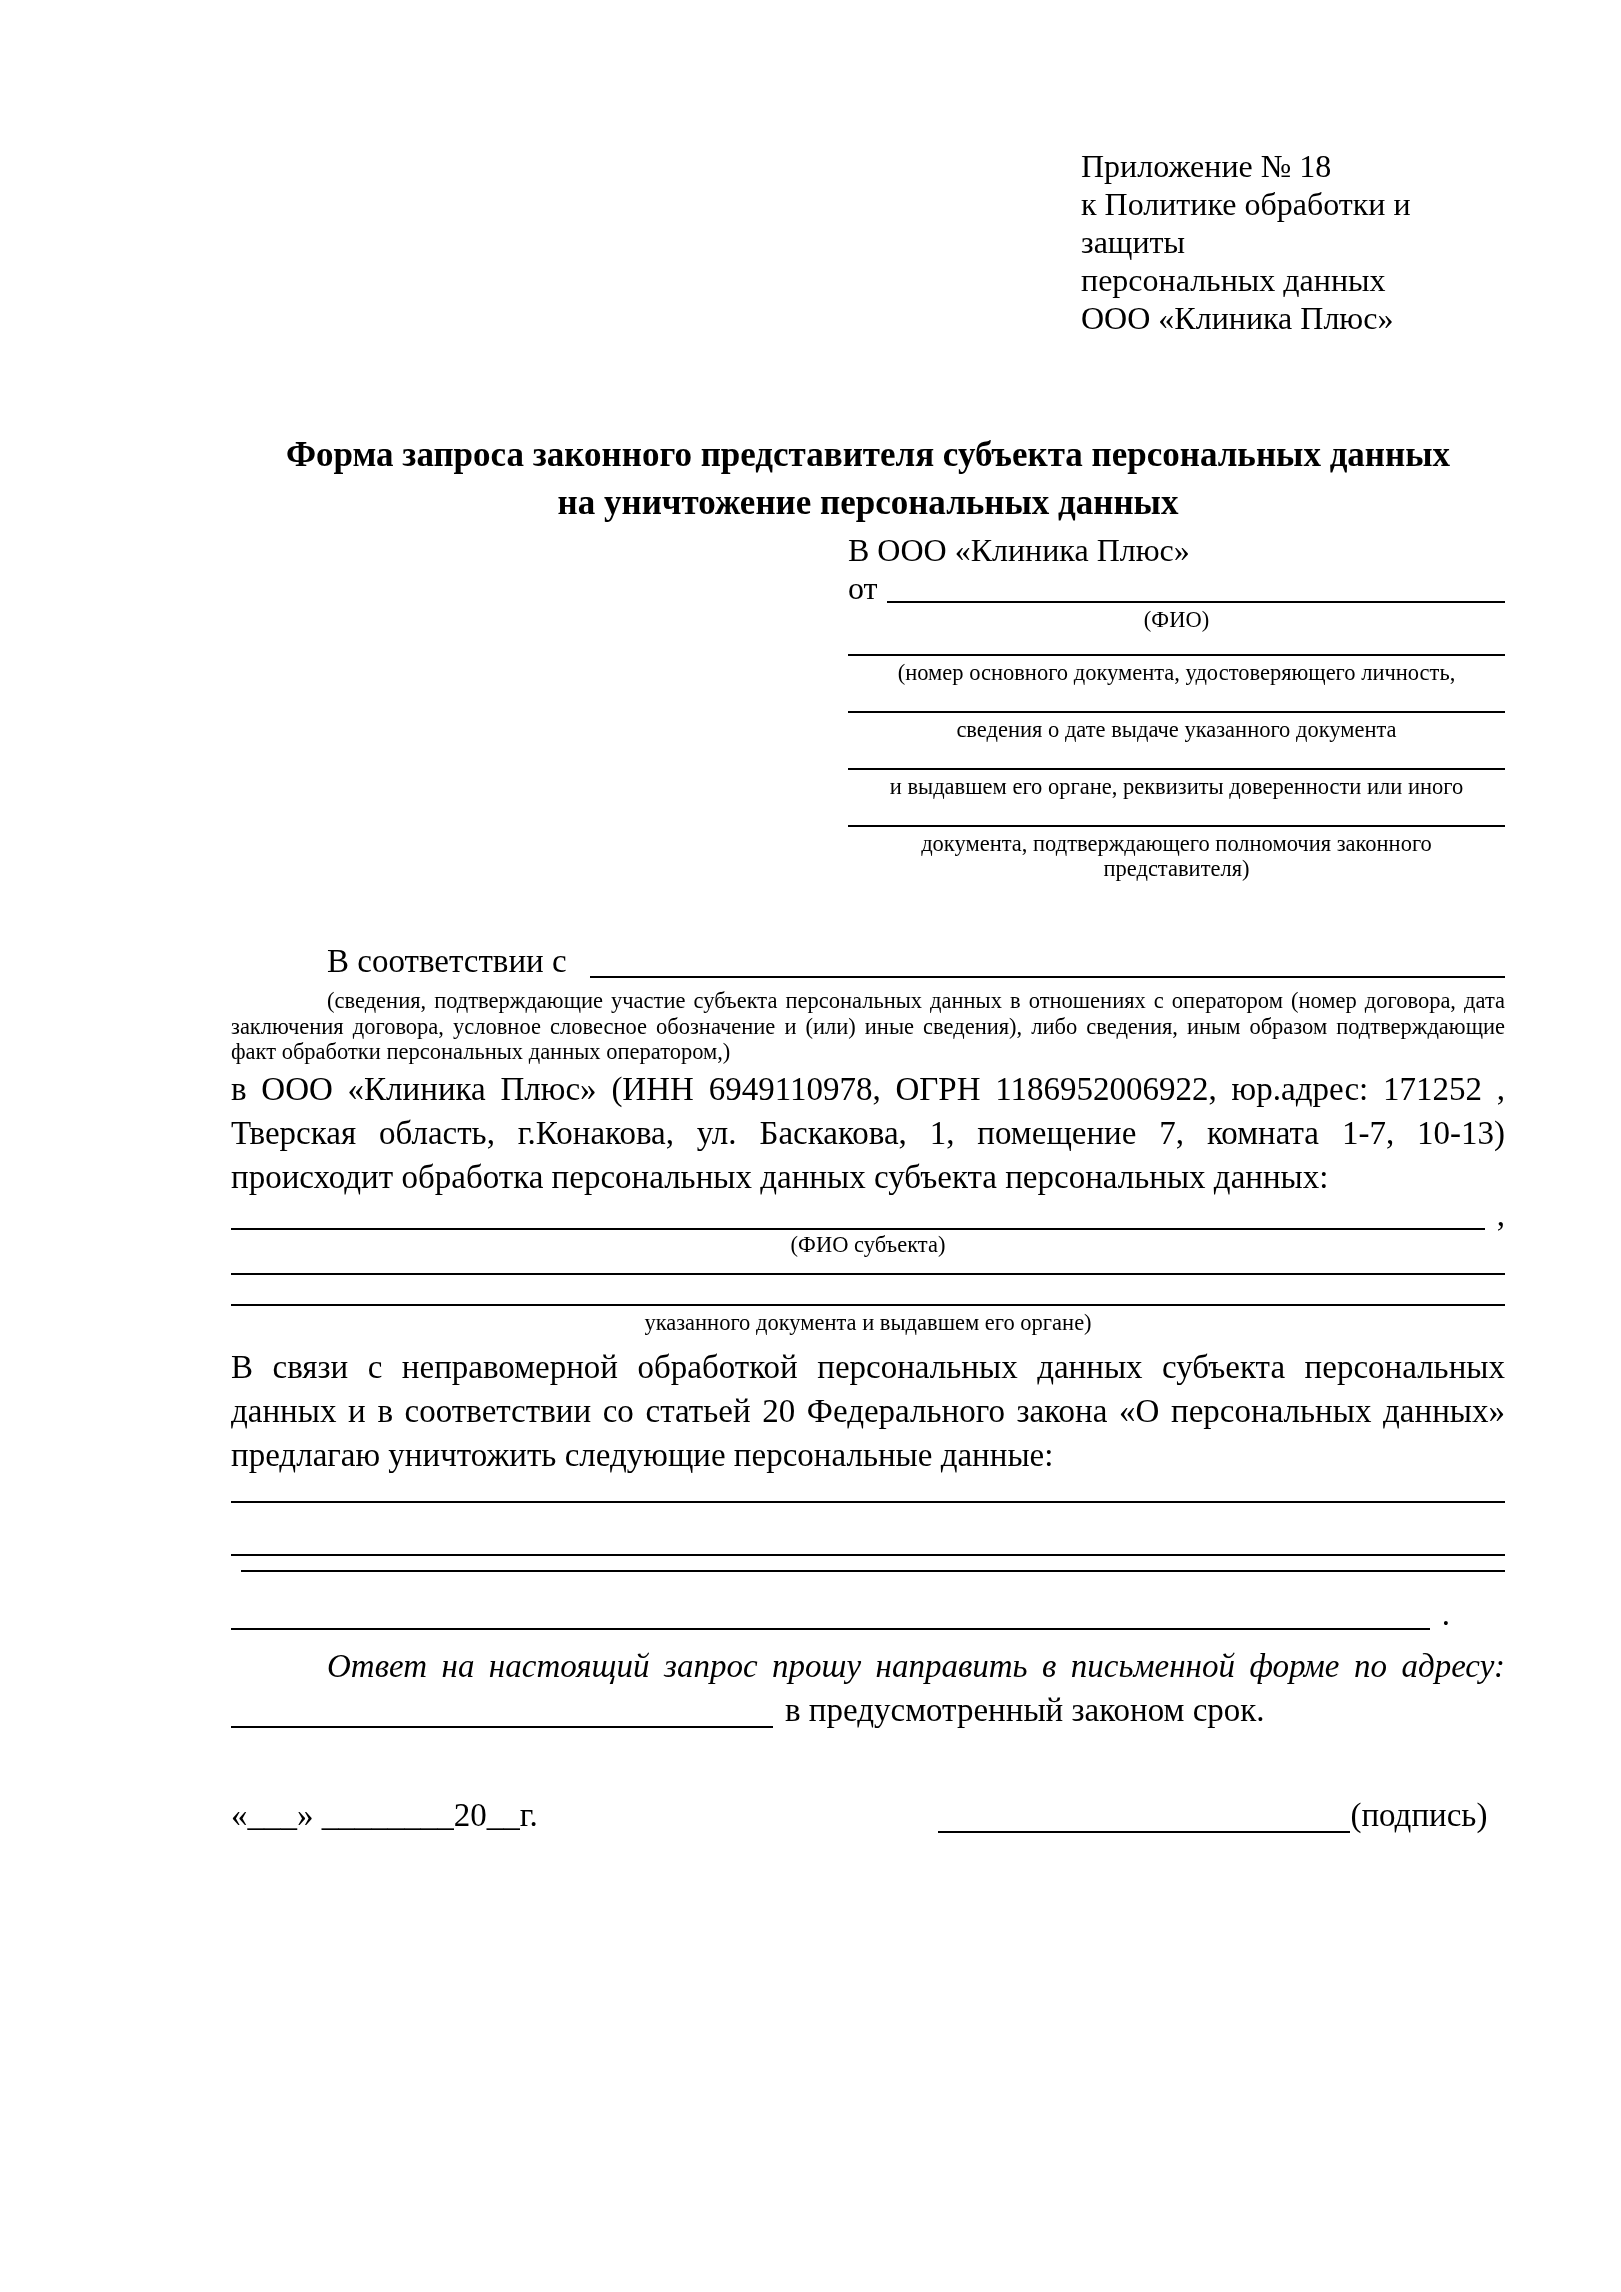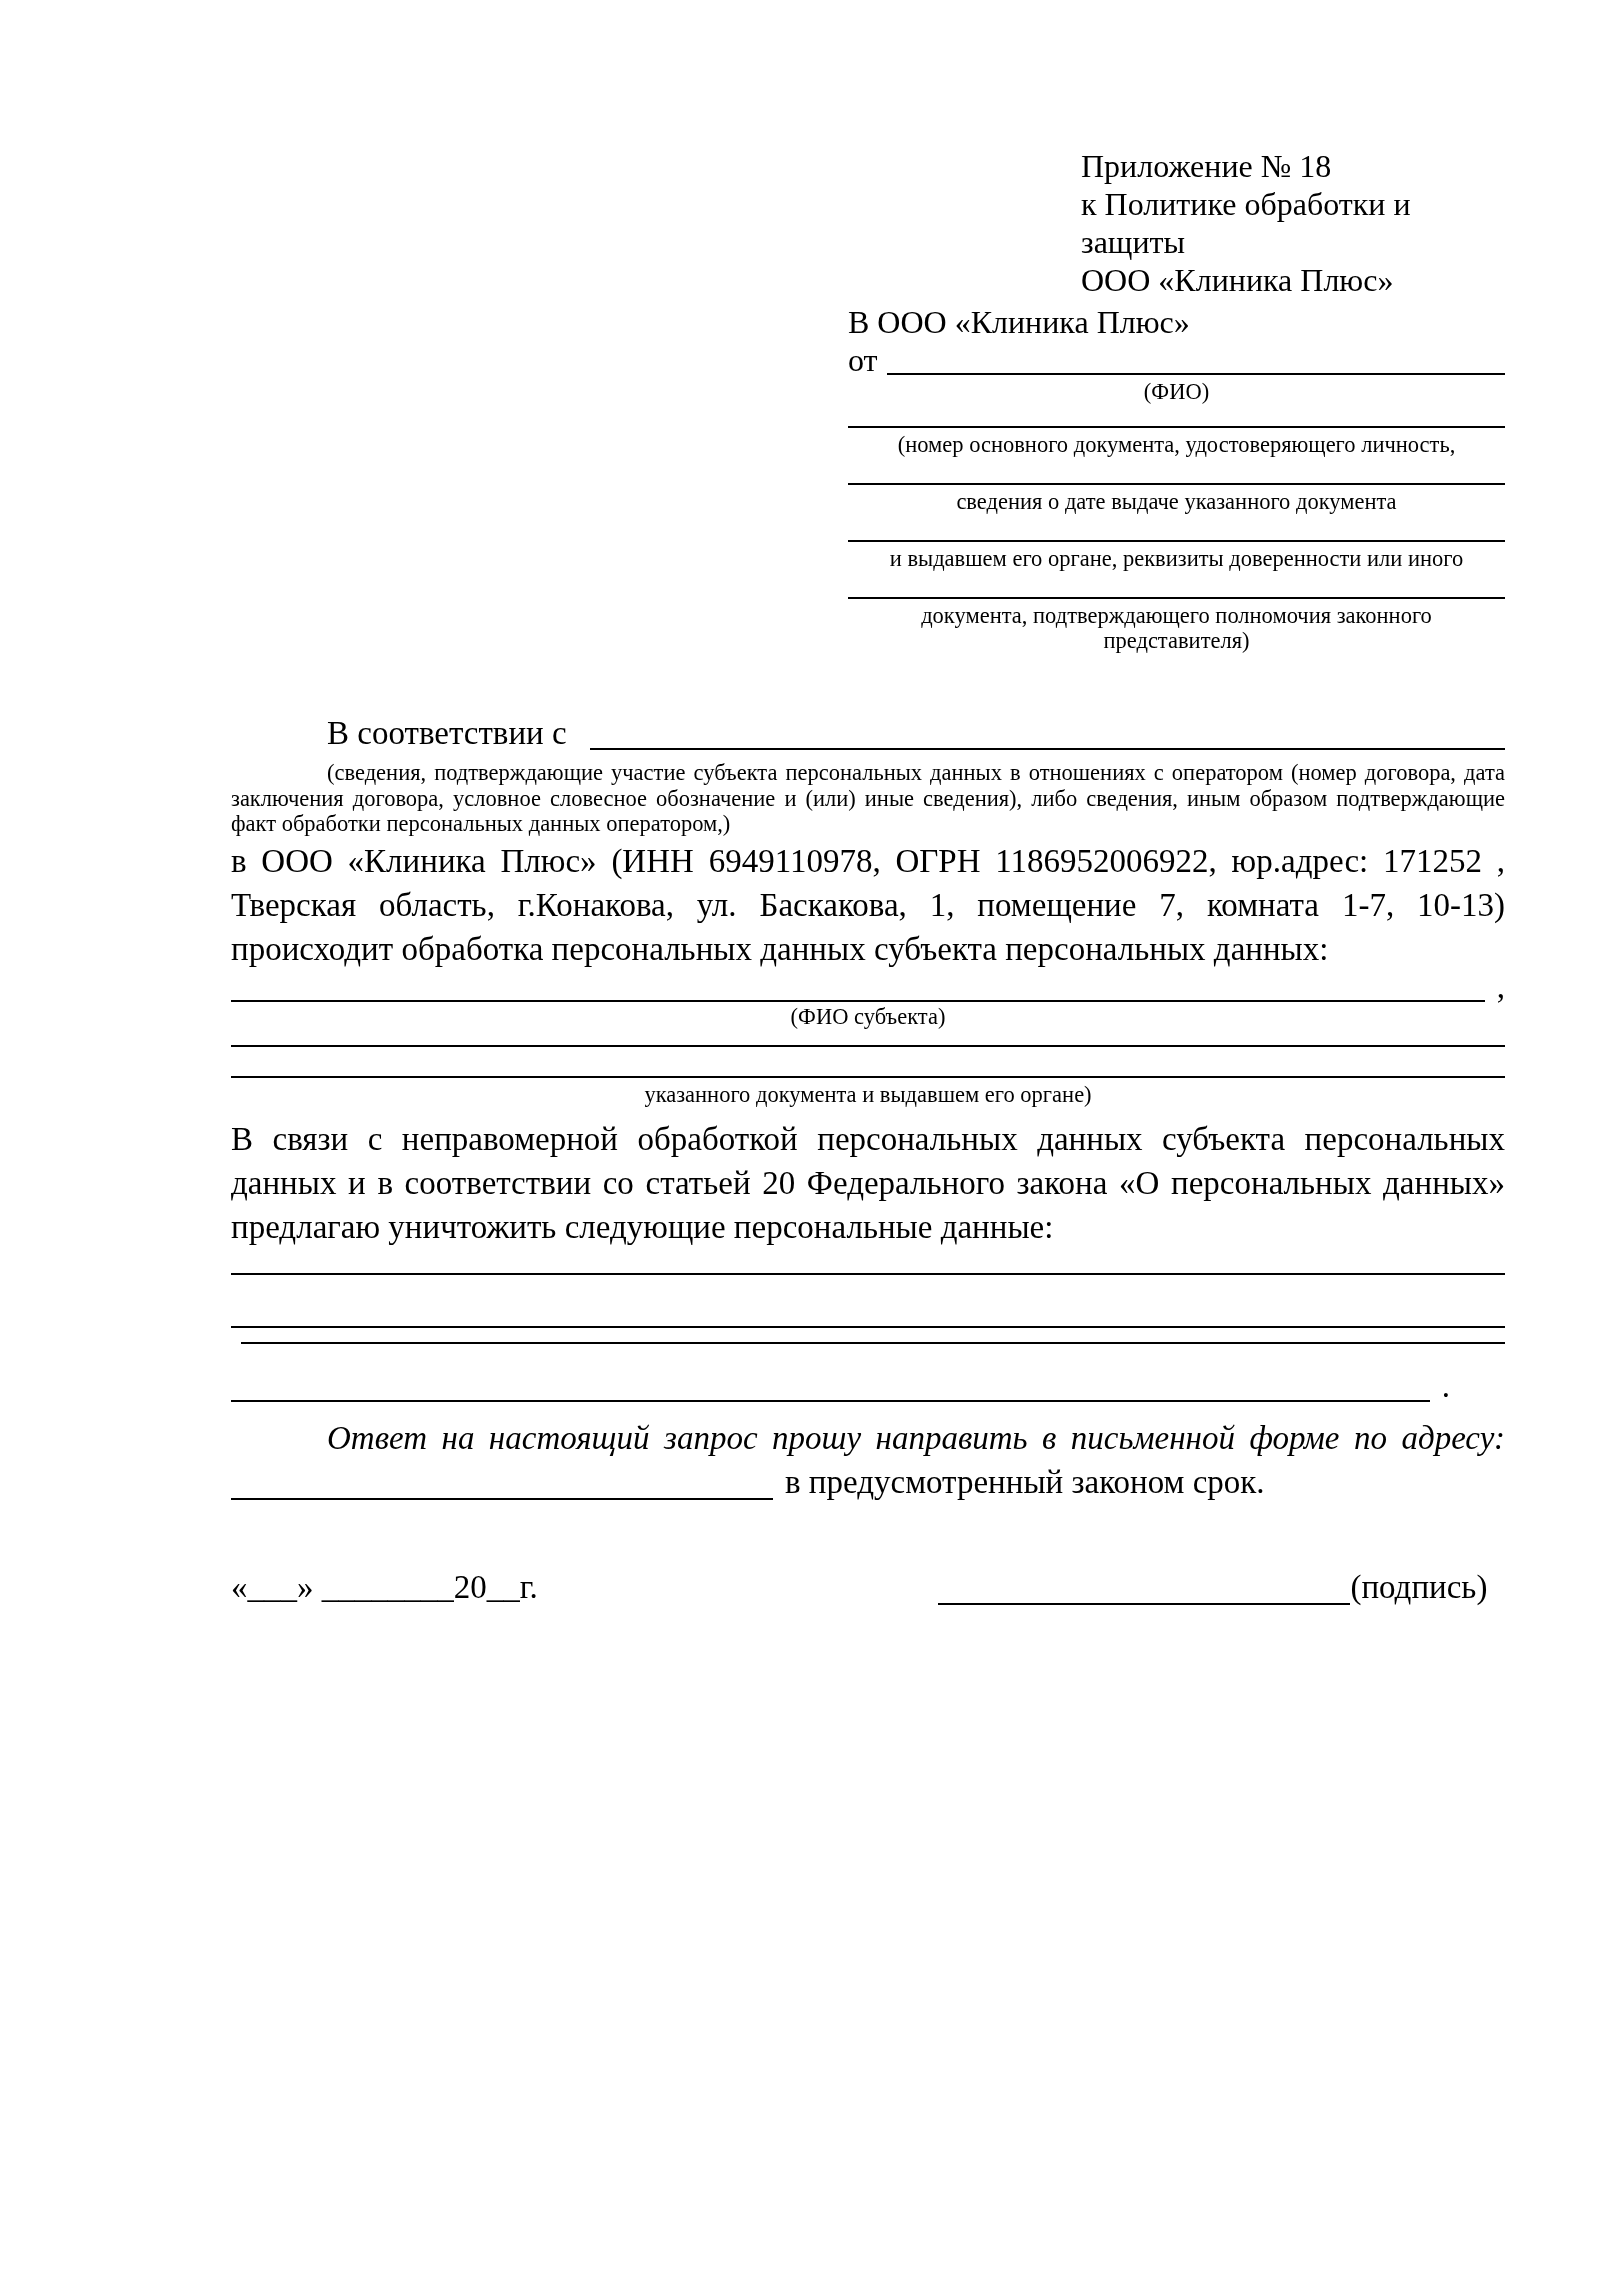"персональных данных" div { html: none -> <div>персональных данных</div> }
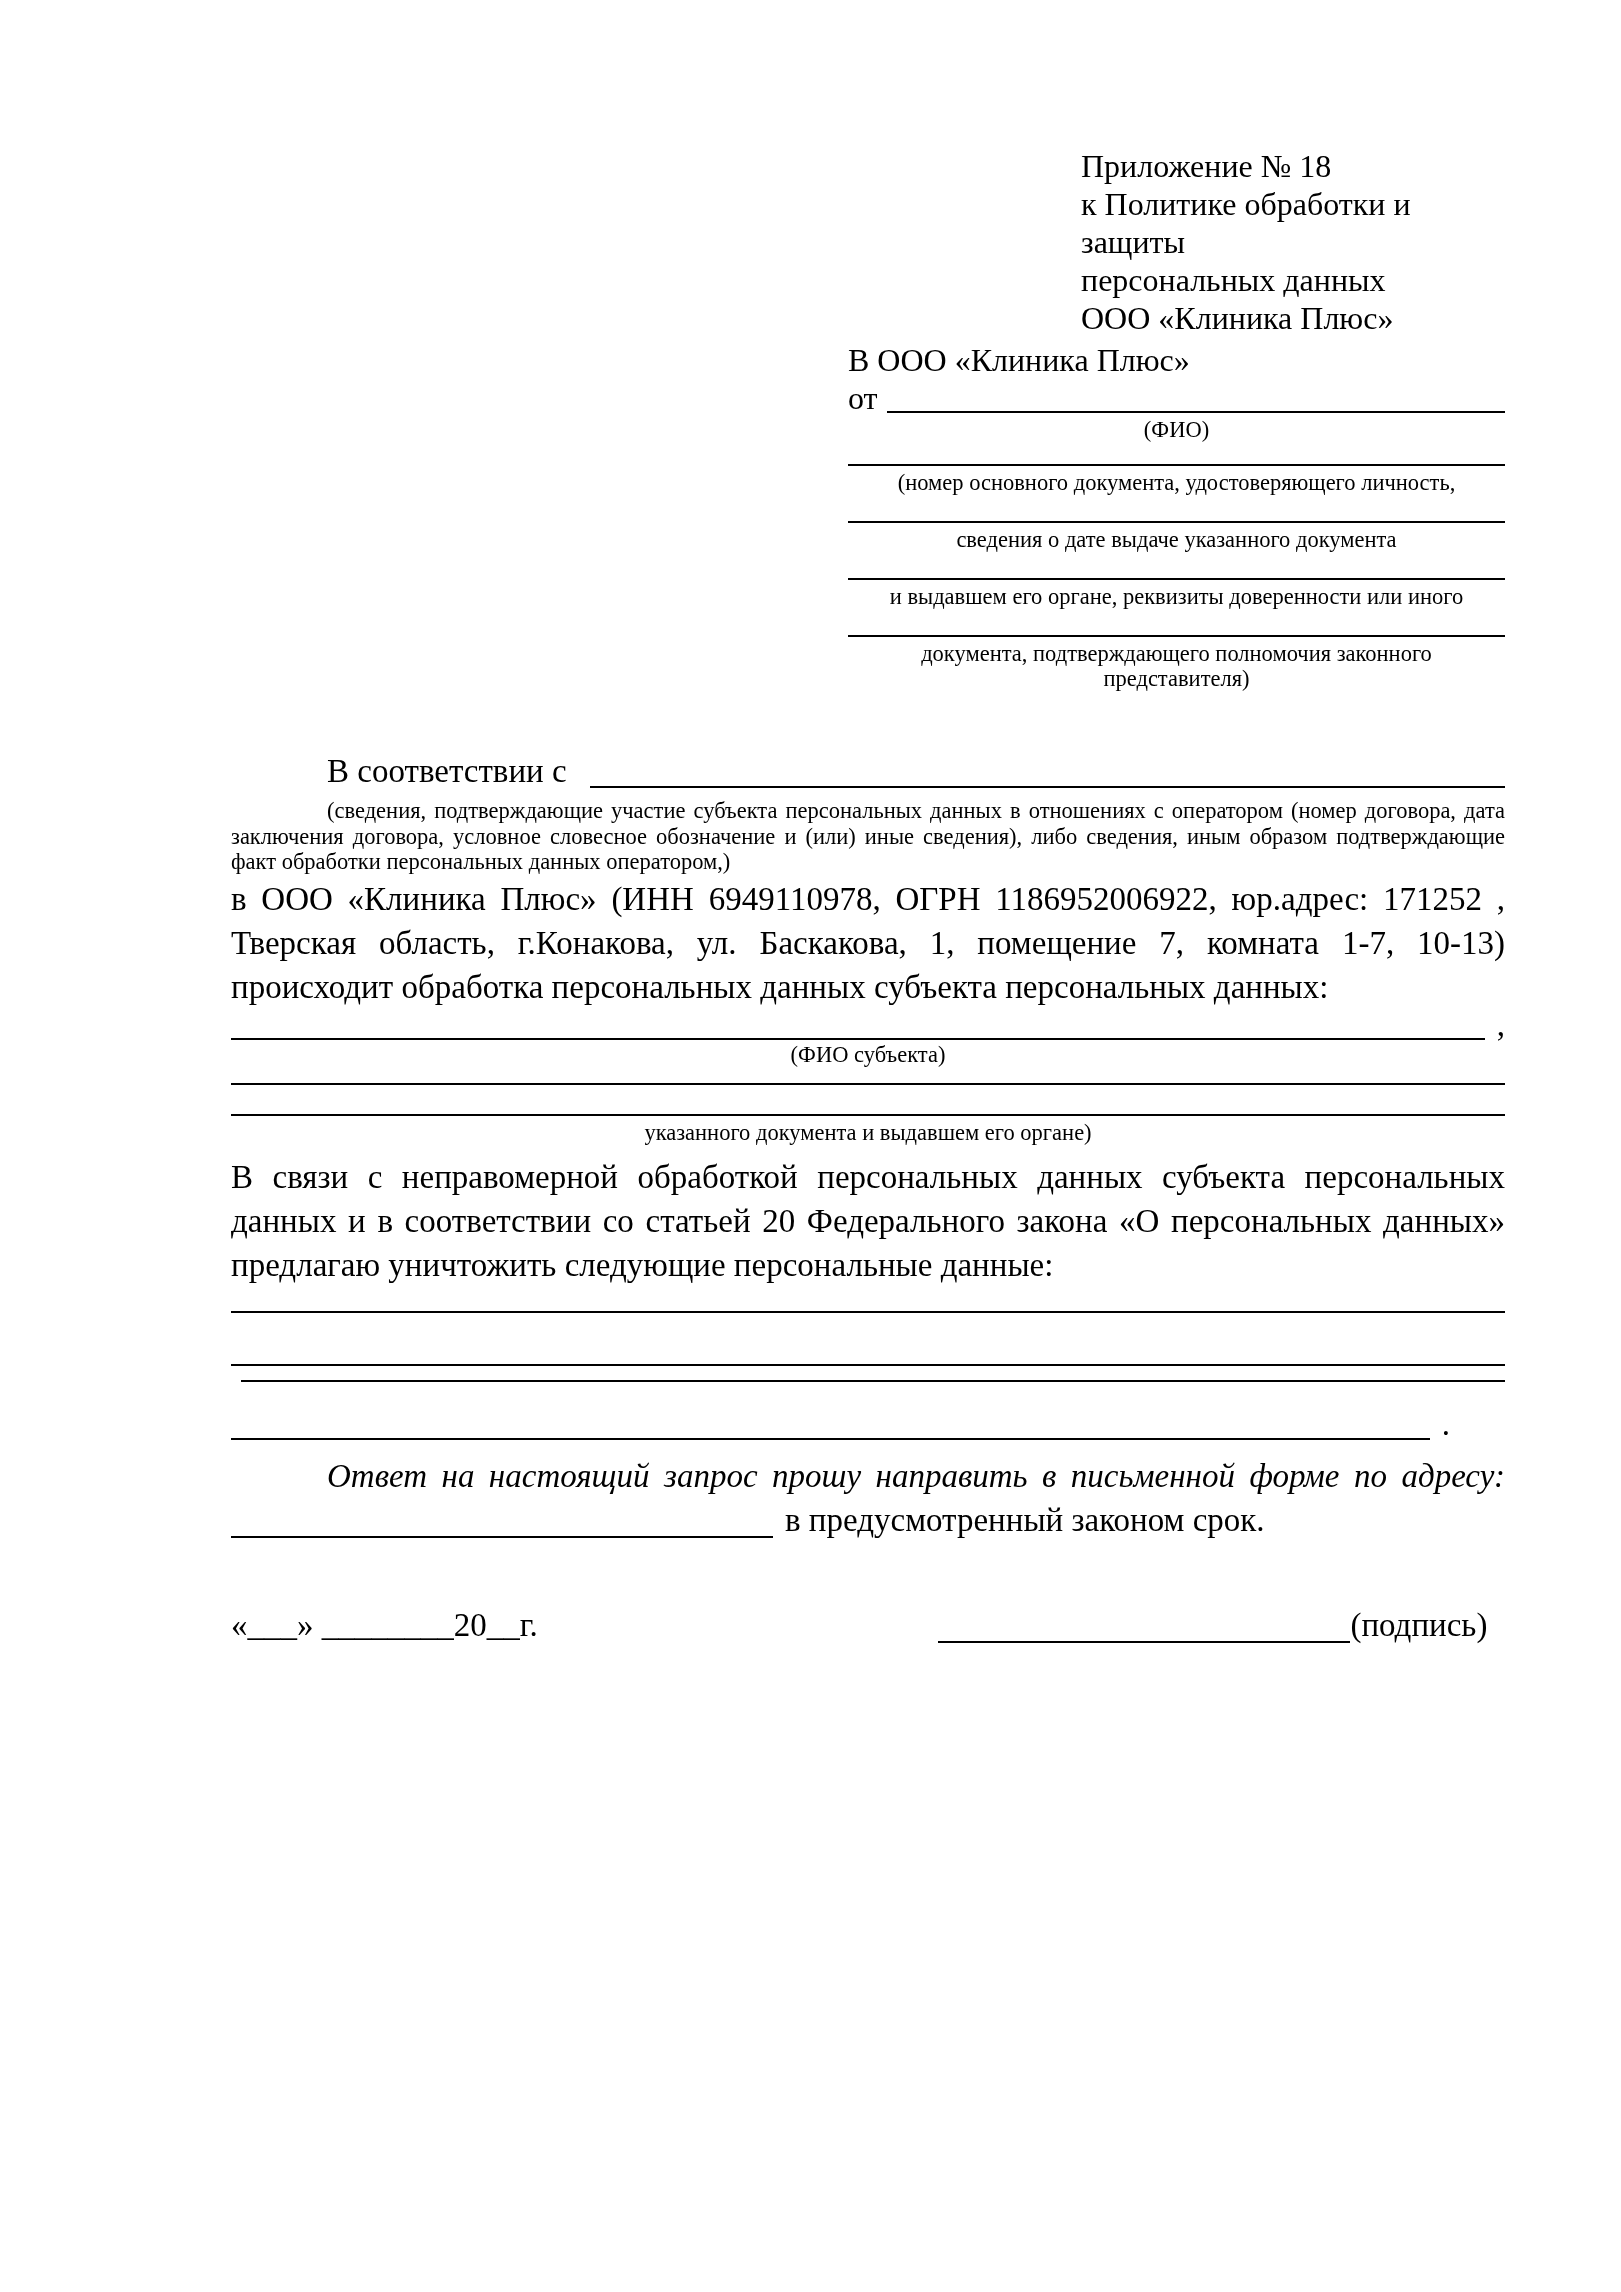"Форма запроса законного представителя" div.title-block { html: none -> <div> <div>Форма запроса законного представителя субъекта персональных данных</div> <div>на уничтожение персональных данных</div> </div> }
